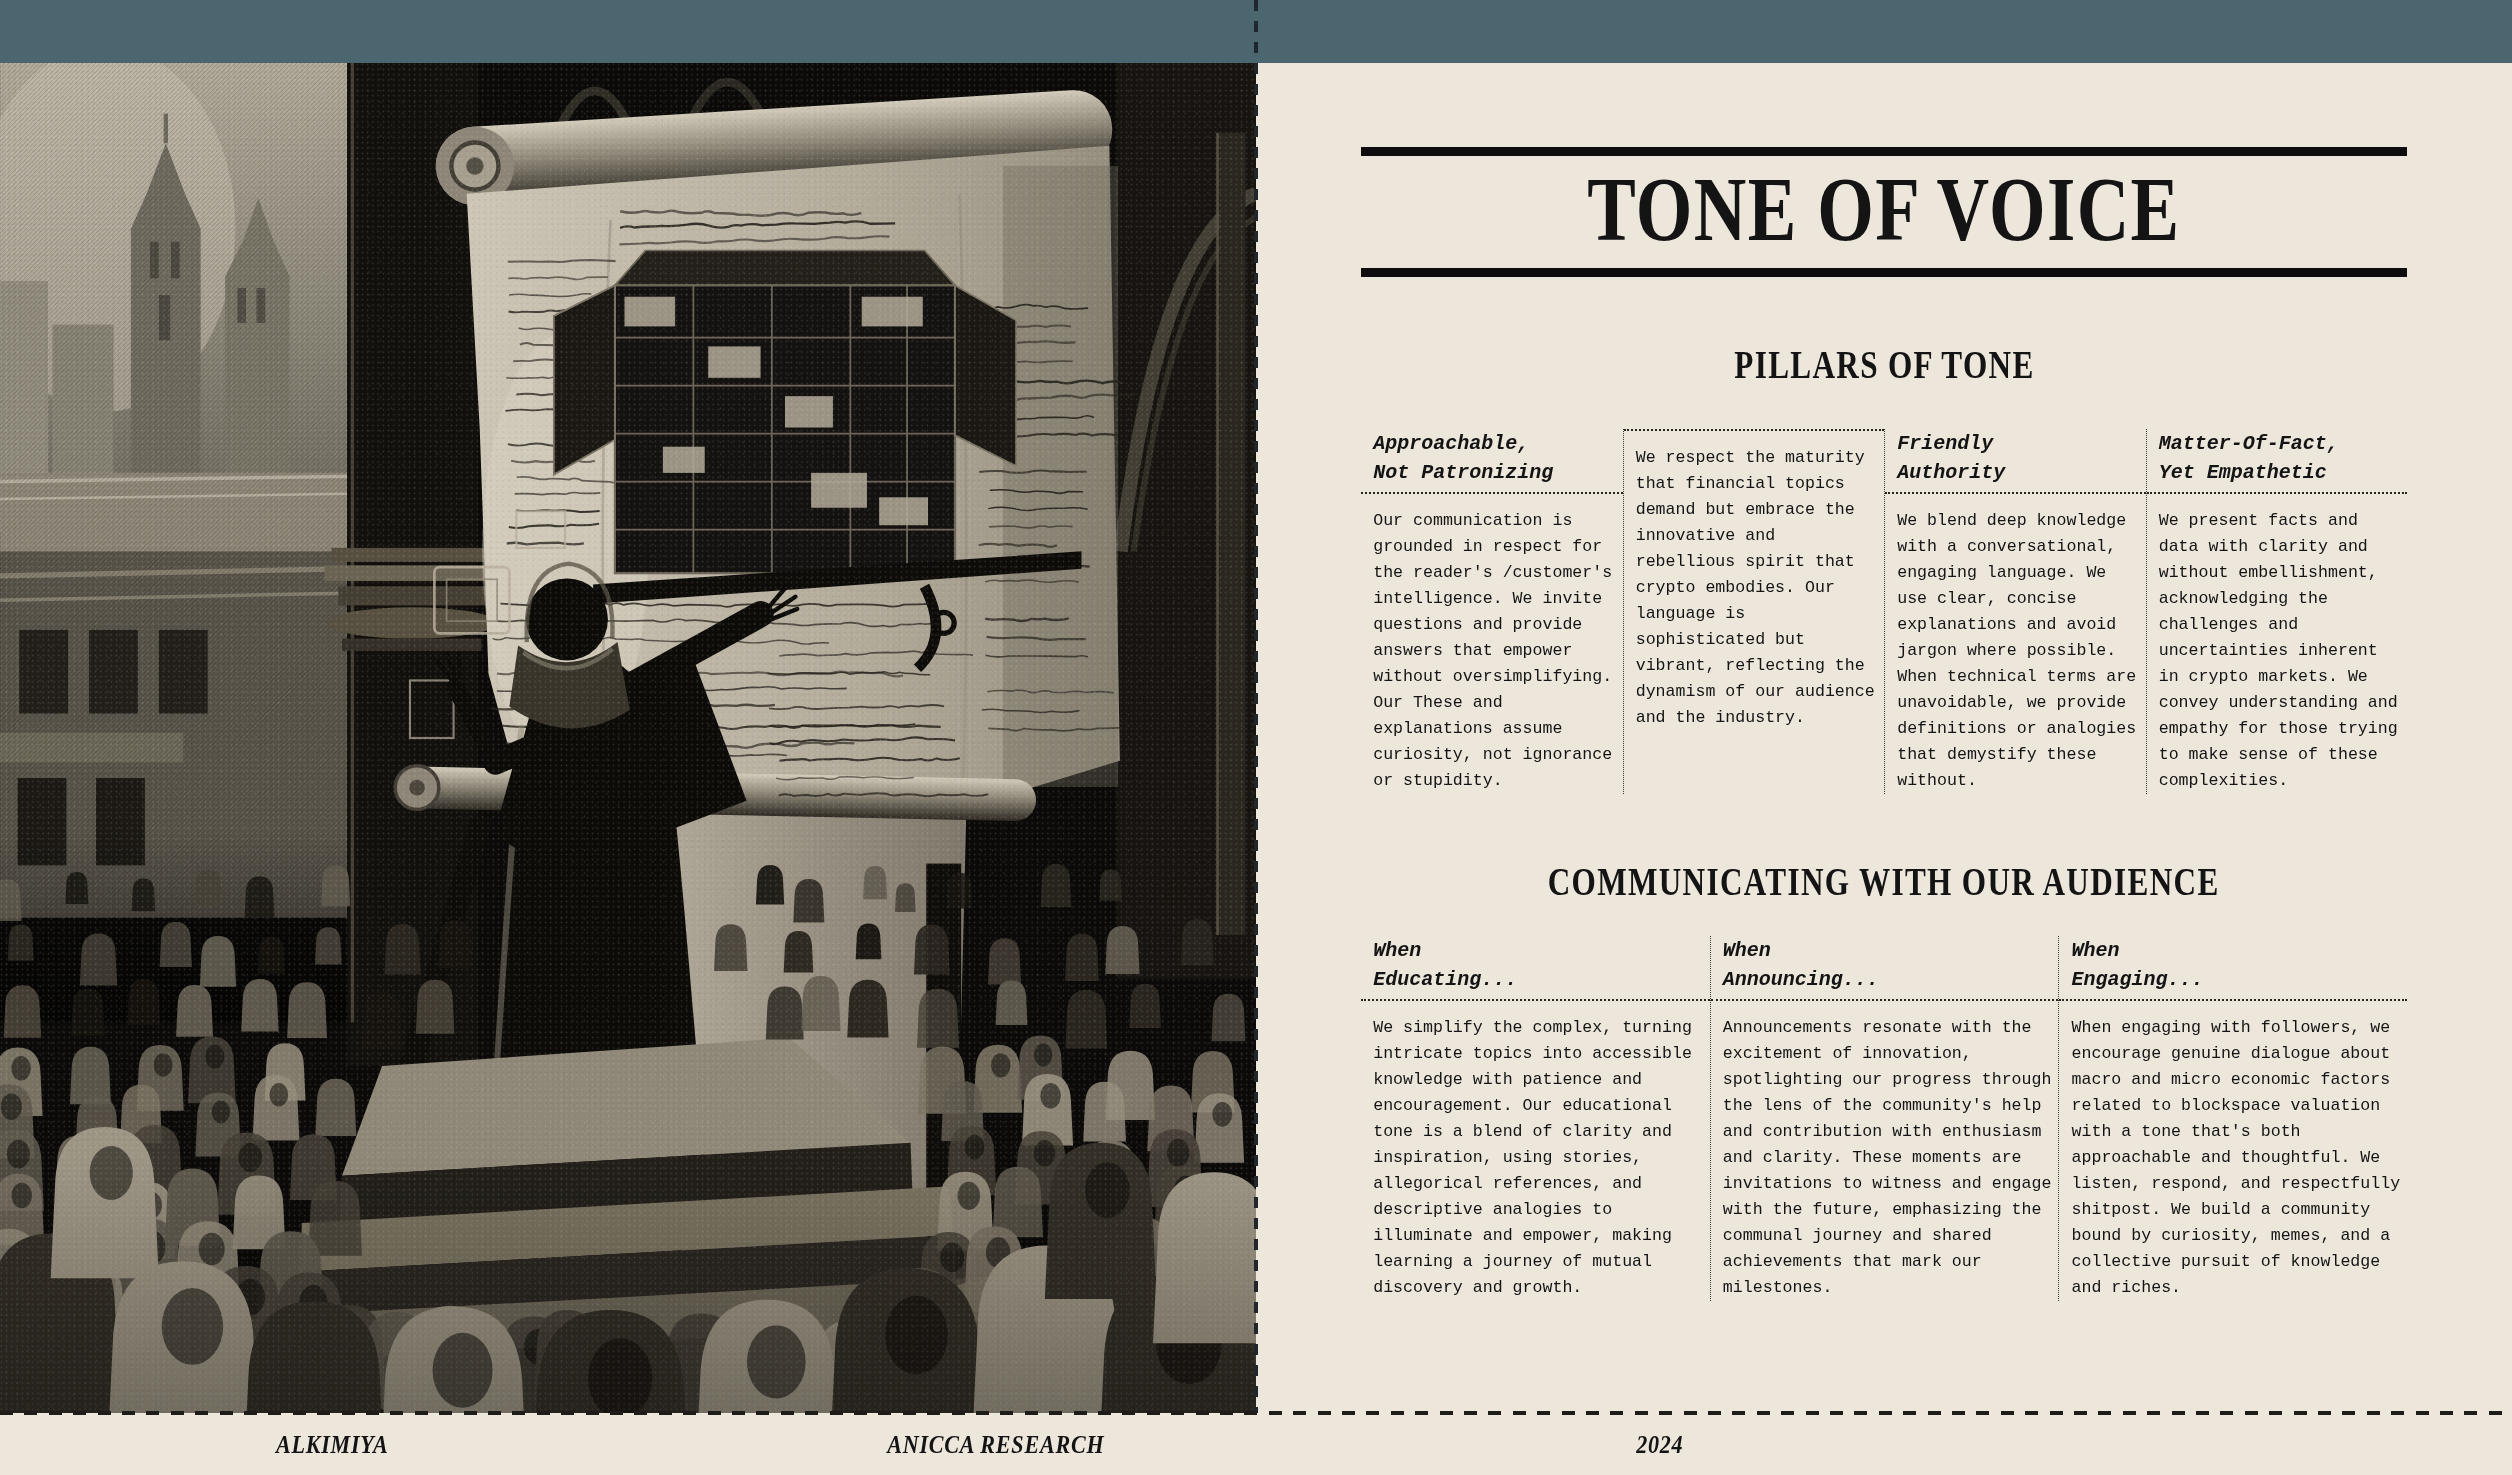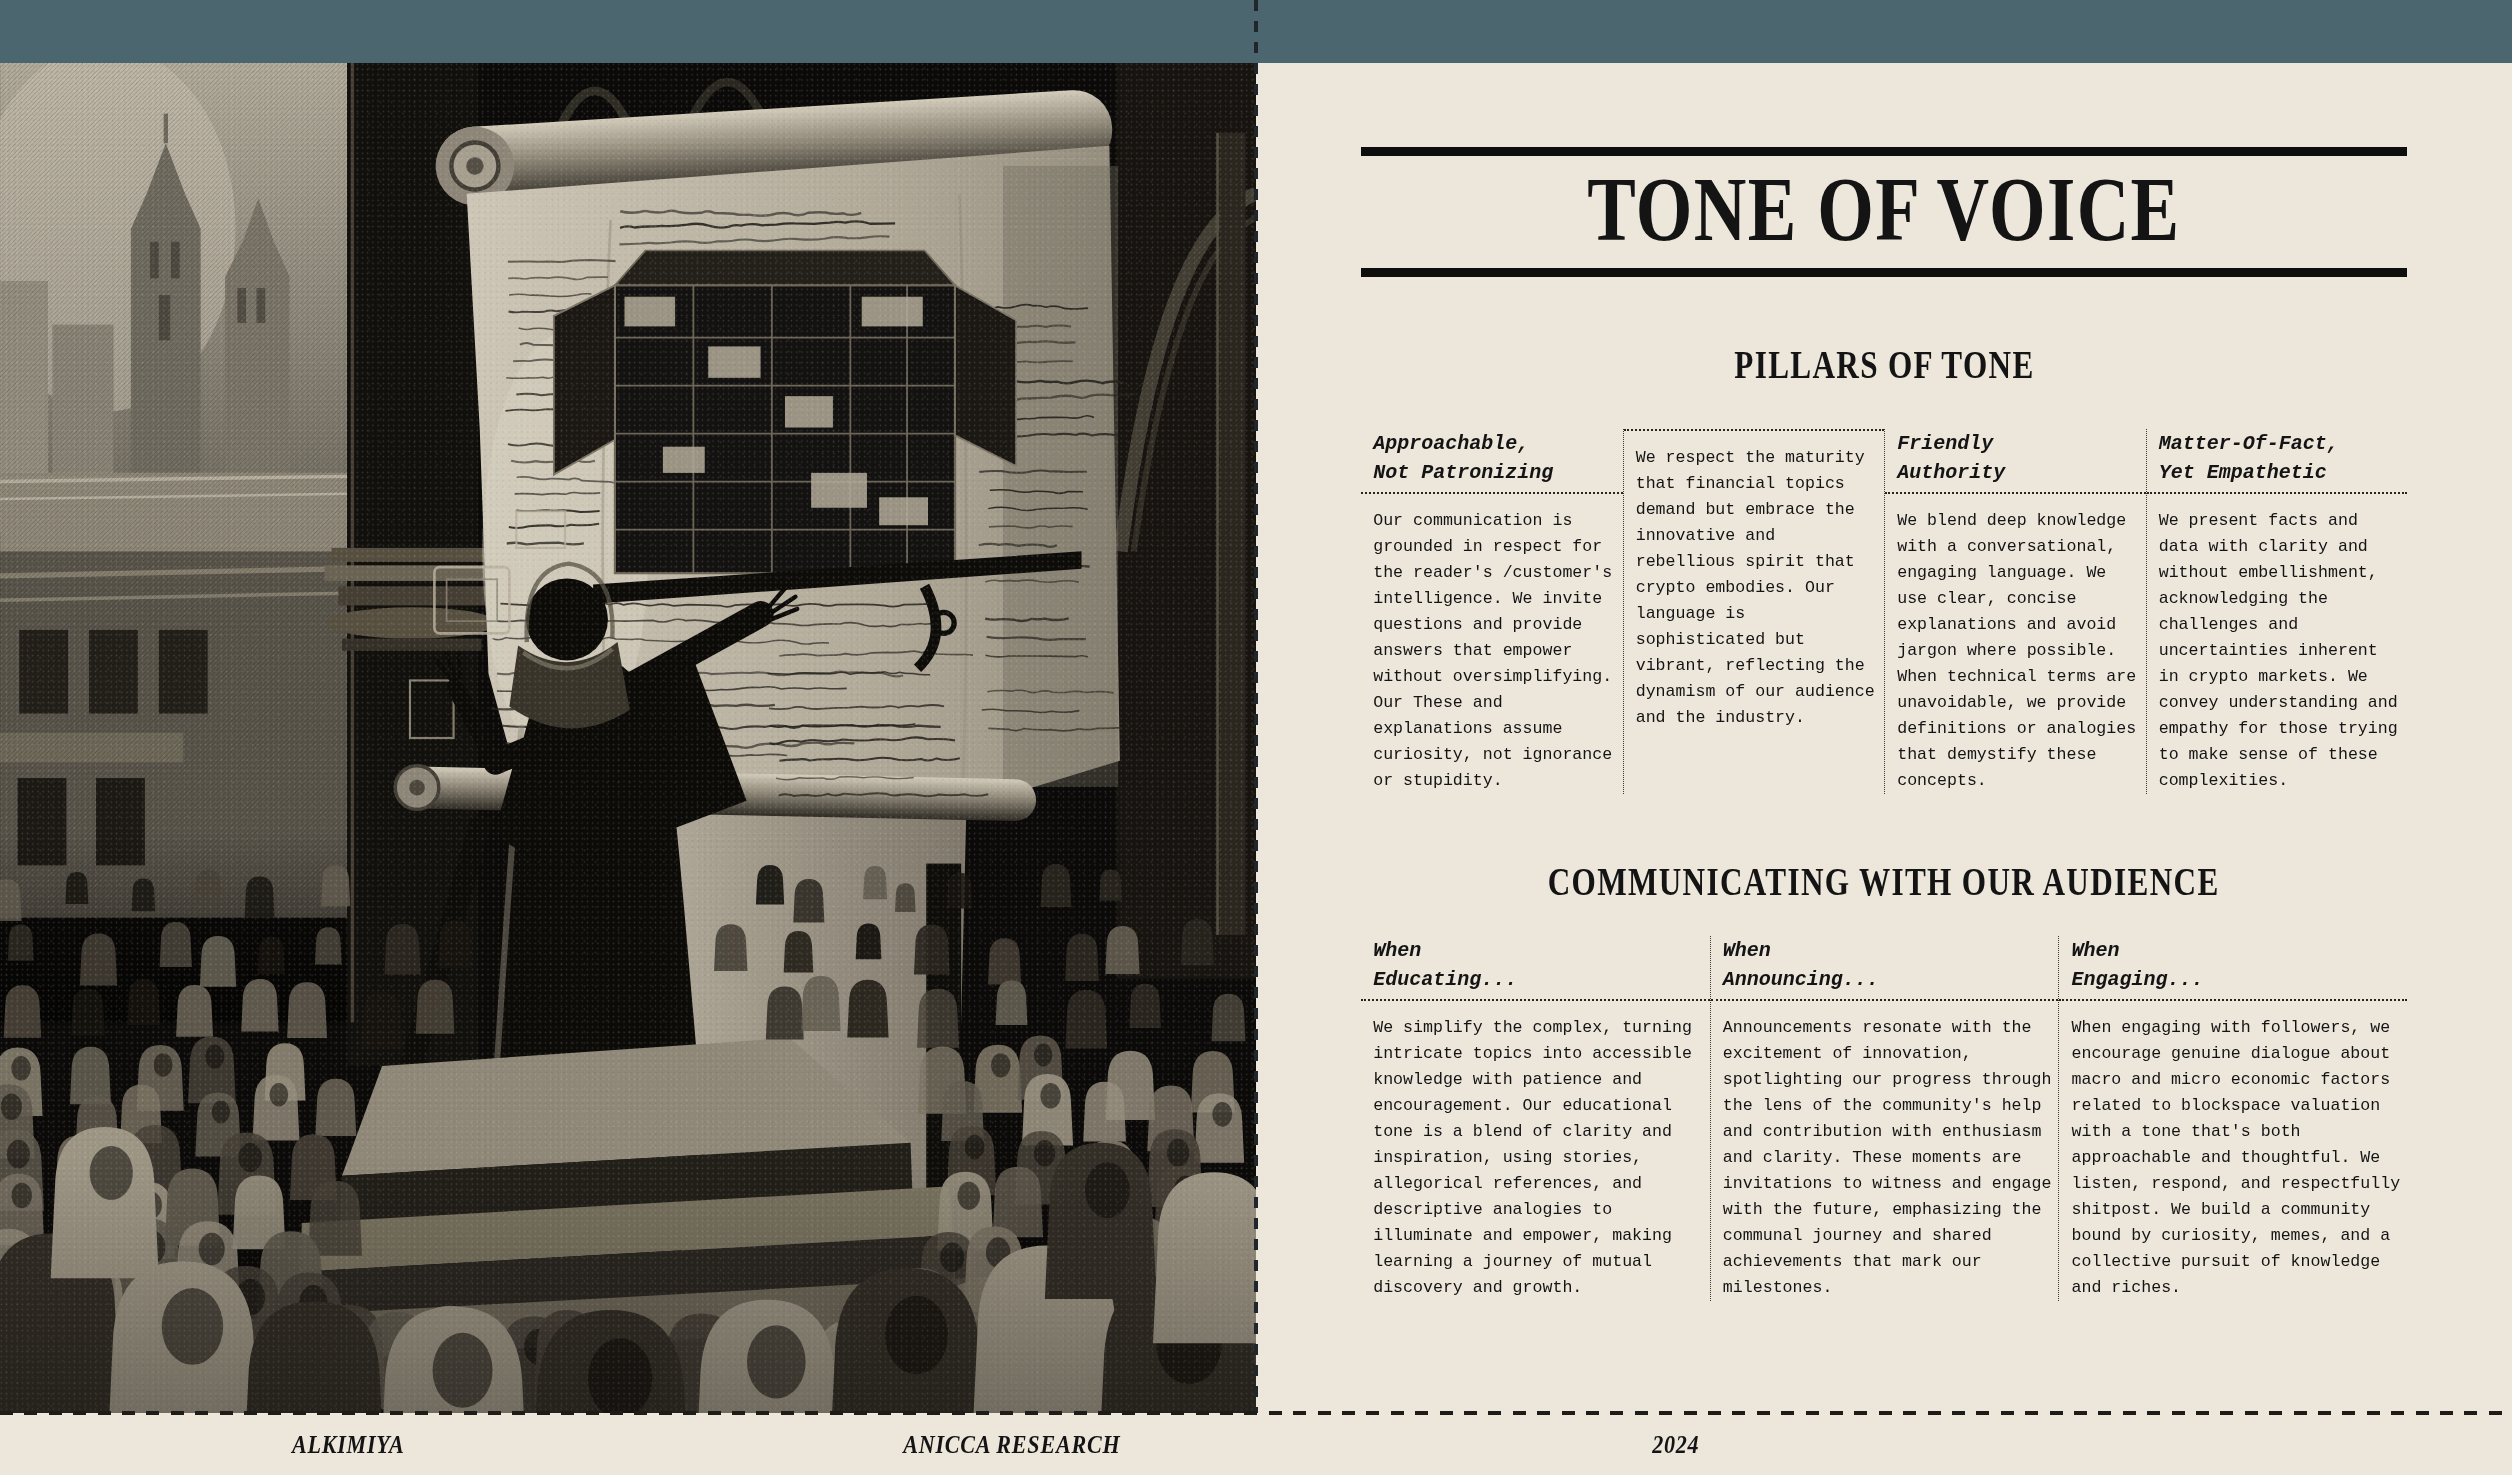"We blend deep knowledge with" div.col-body { text: concepts -> without }
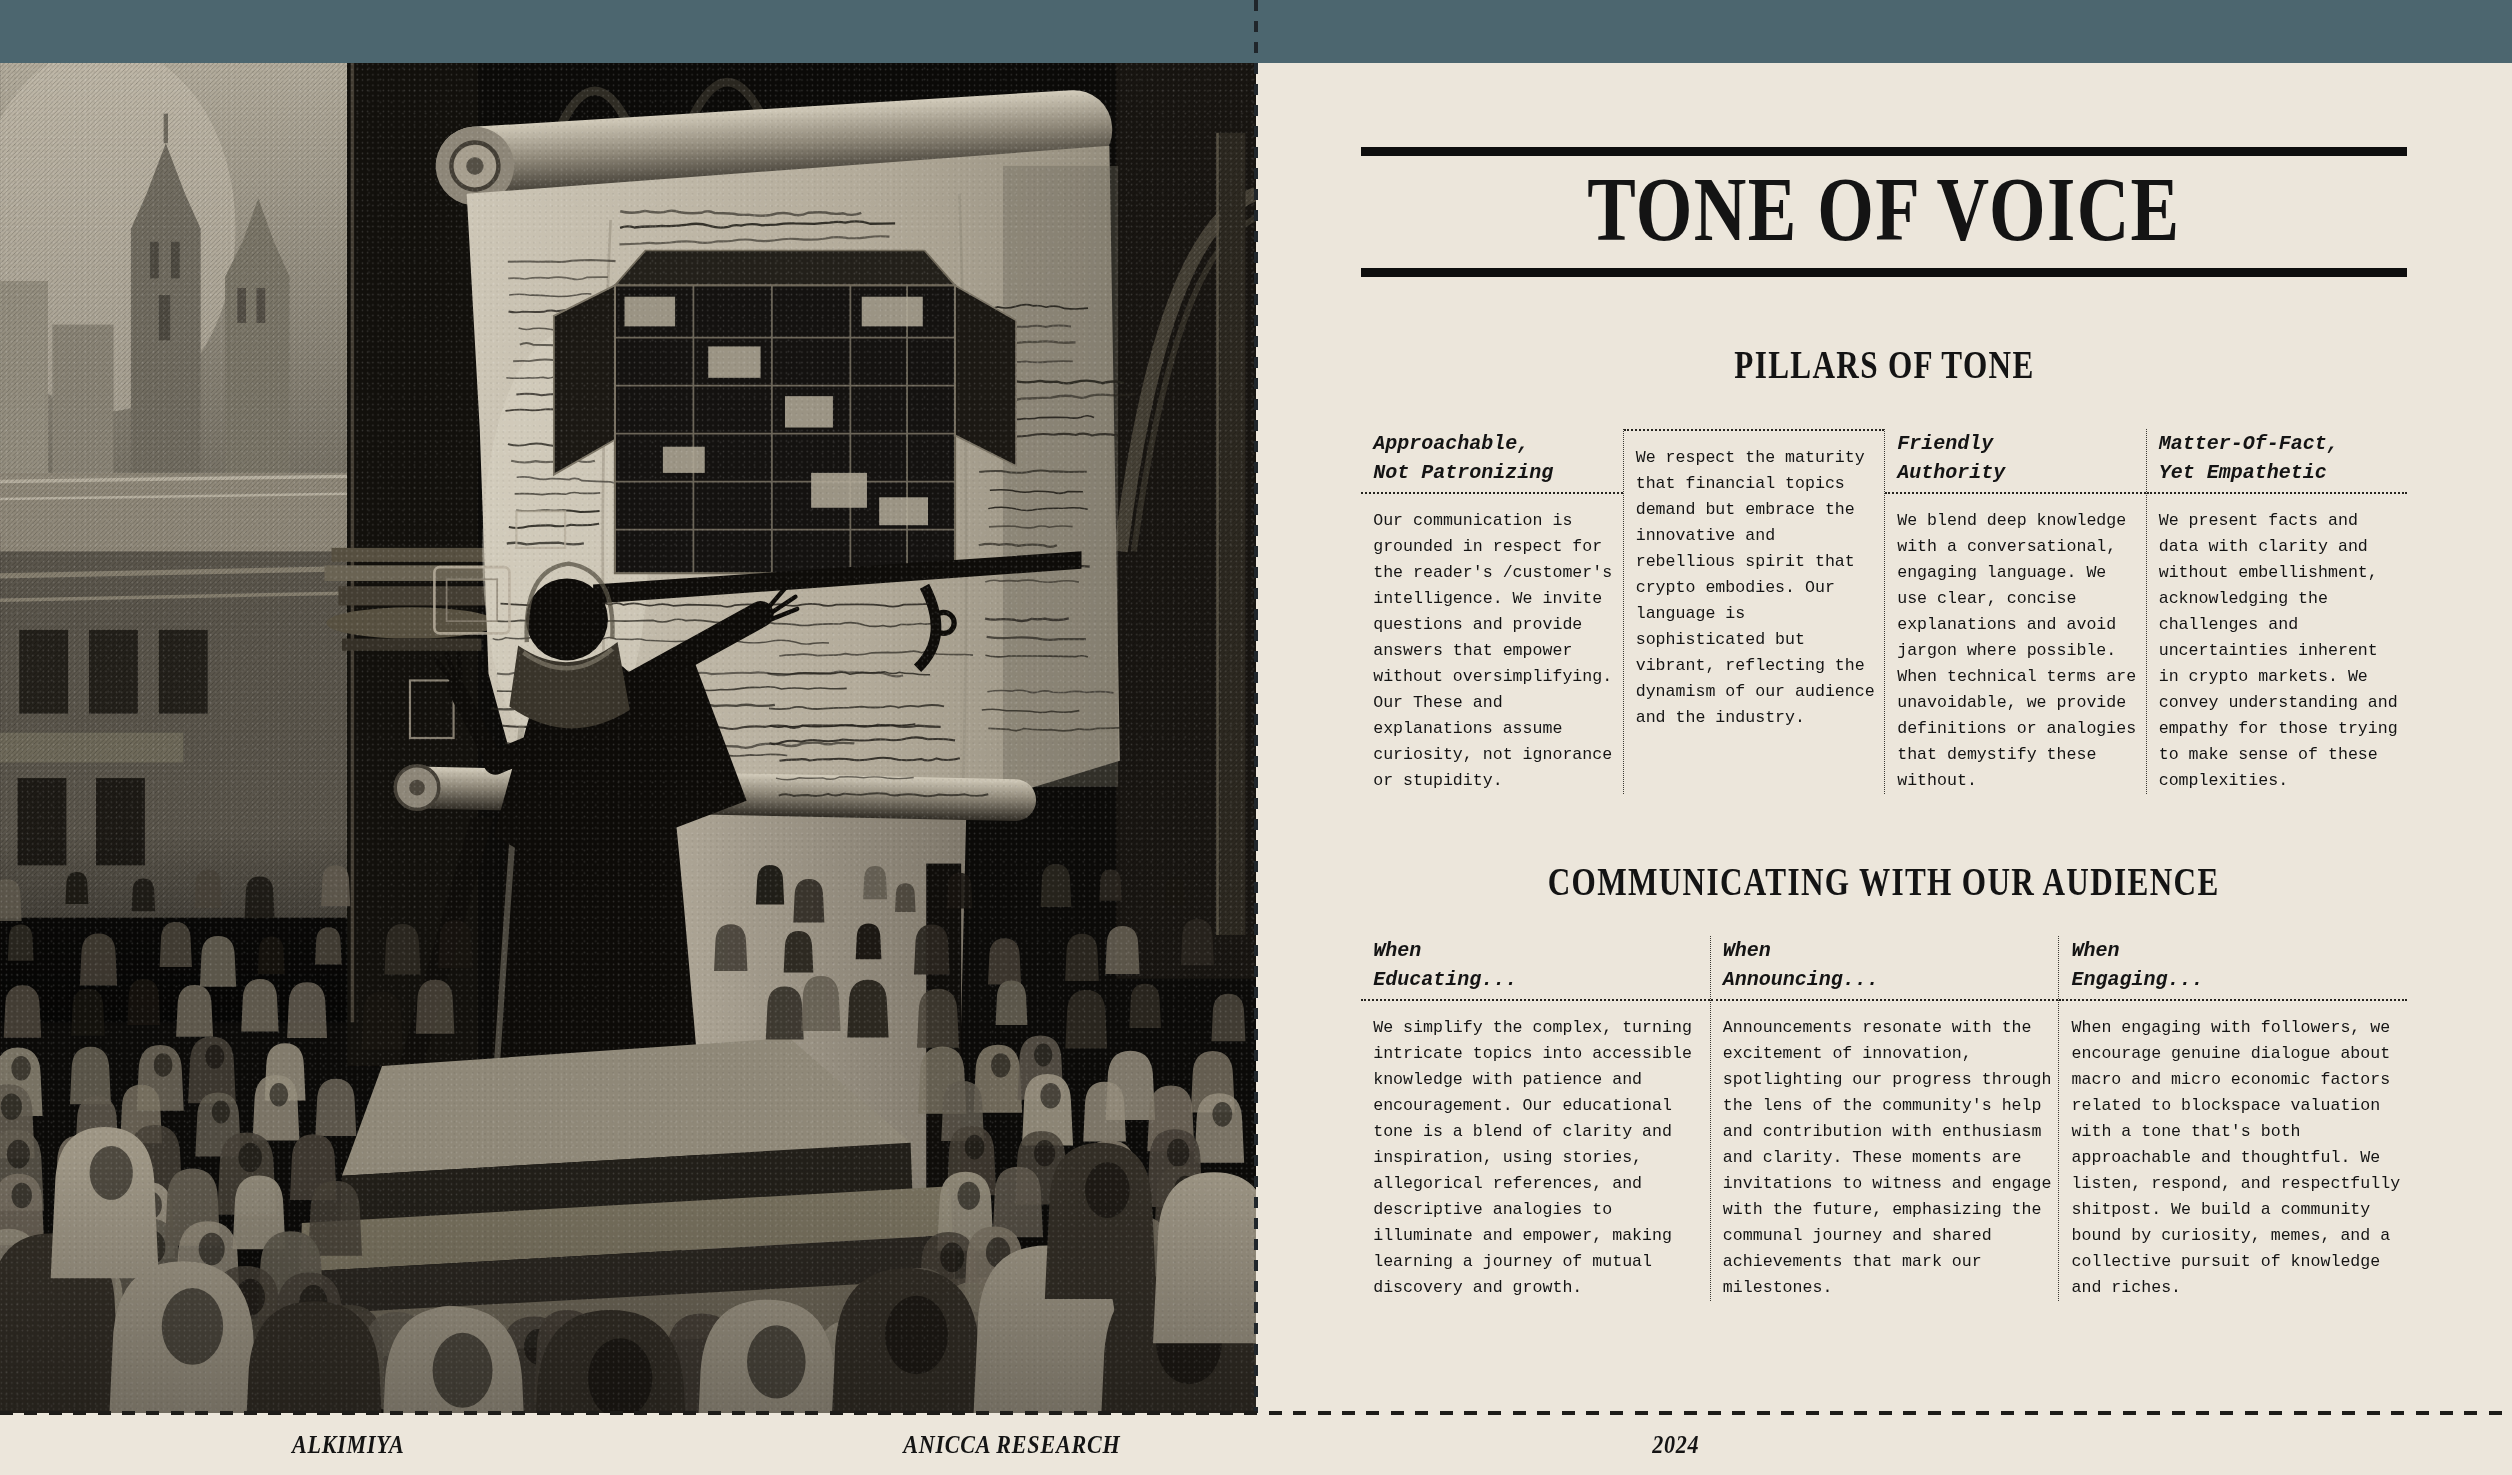"ALKIMIYA" .footer { left: 16px -> 0 }
